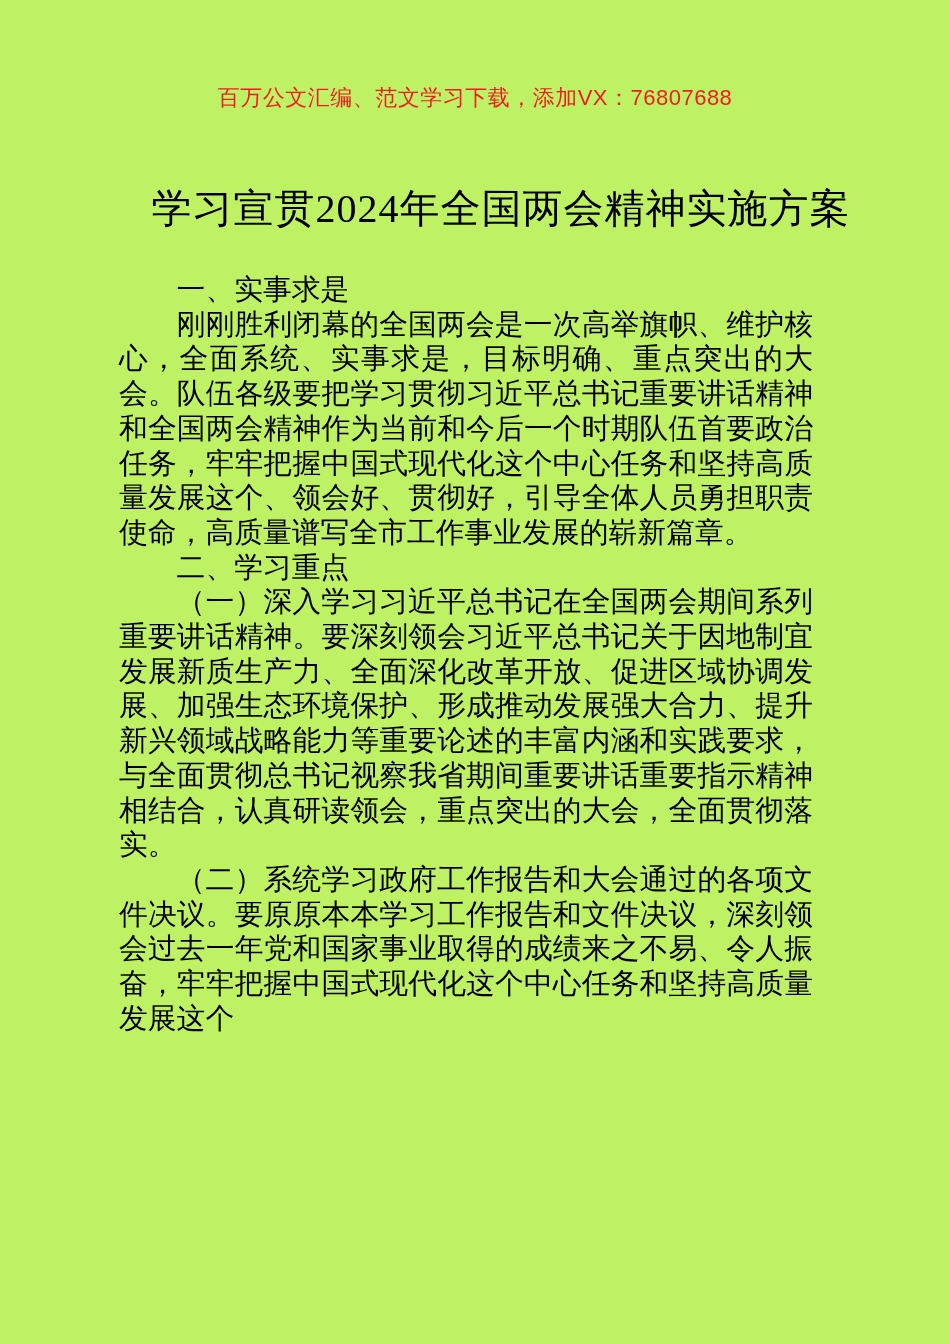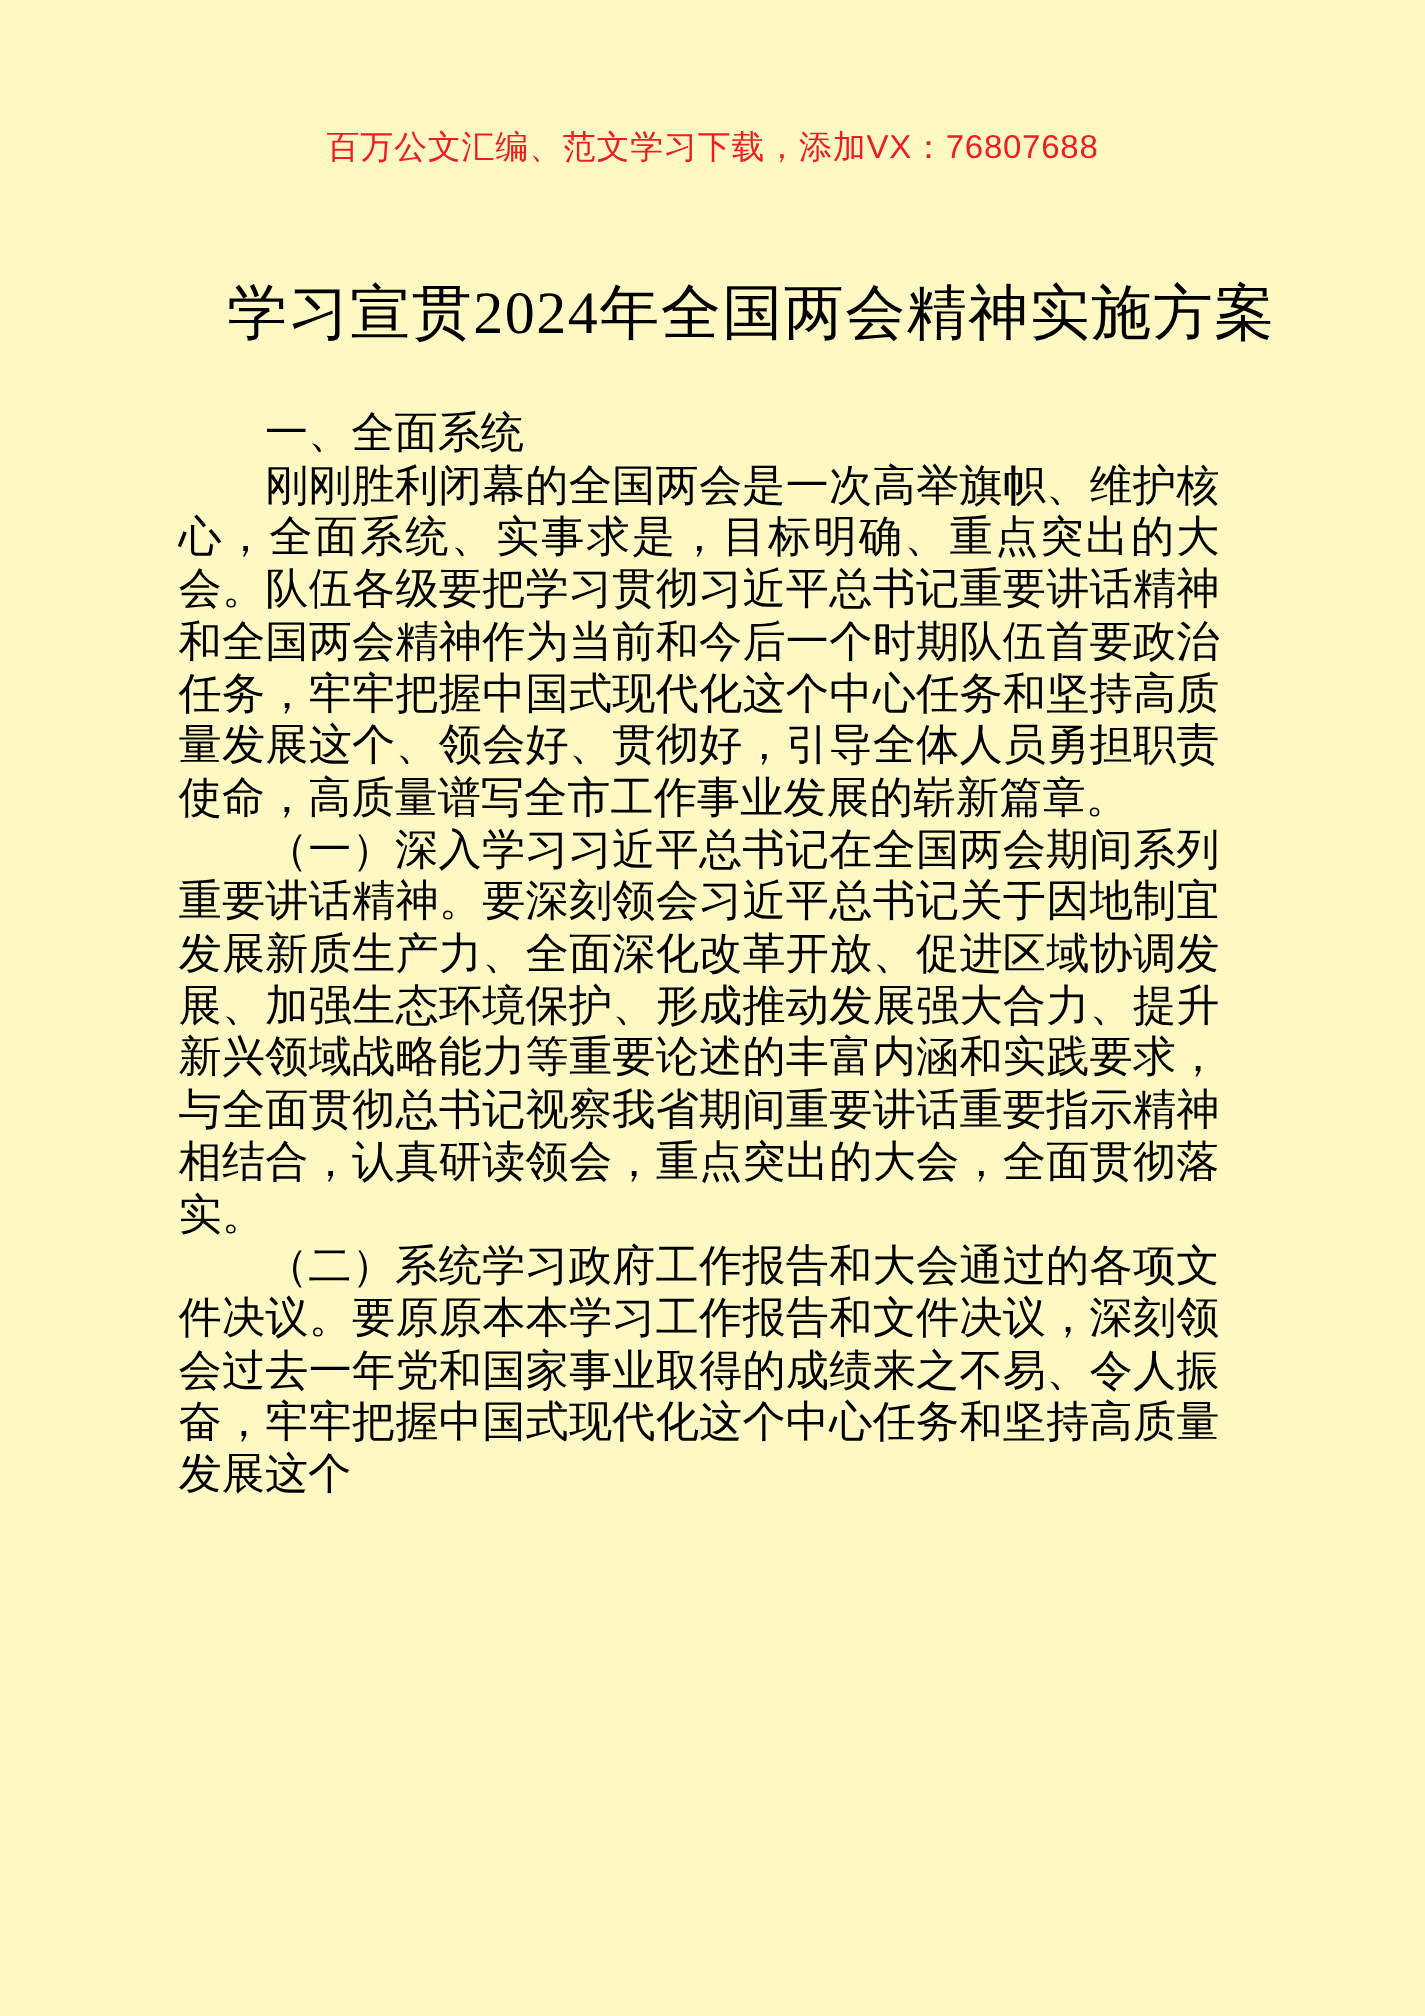"百万公文汇编、范文学习下载，添加VX：76807688" .page { background: #fef9c3 -> #bef264 }
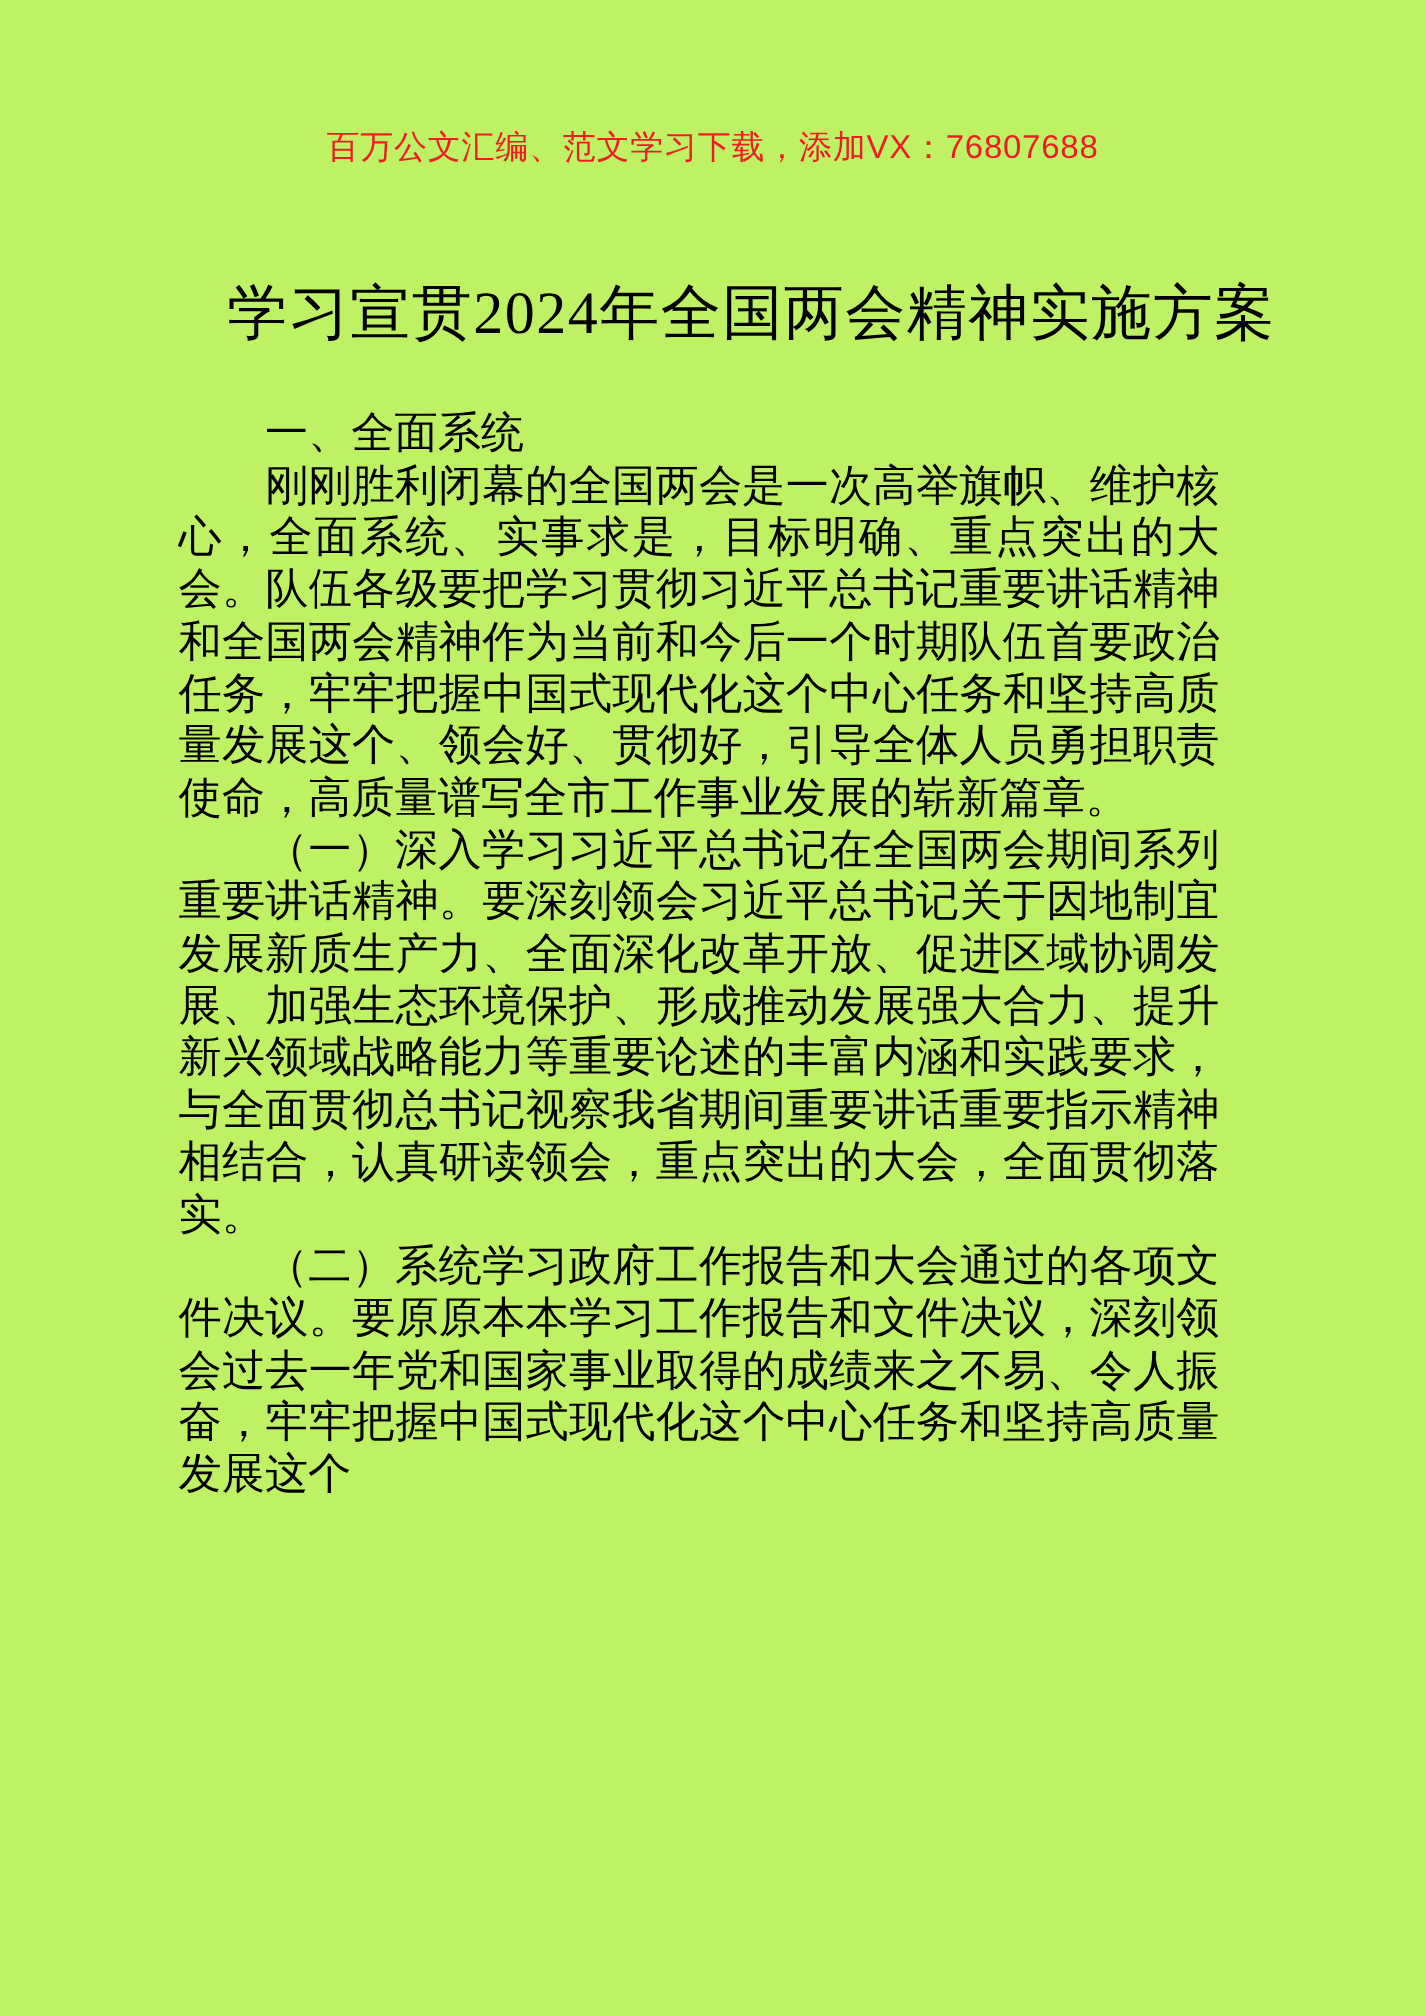"一、全面系统" p { text: 全面系统 -> 实事求是 }
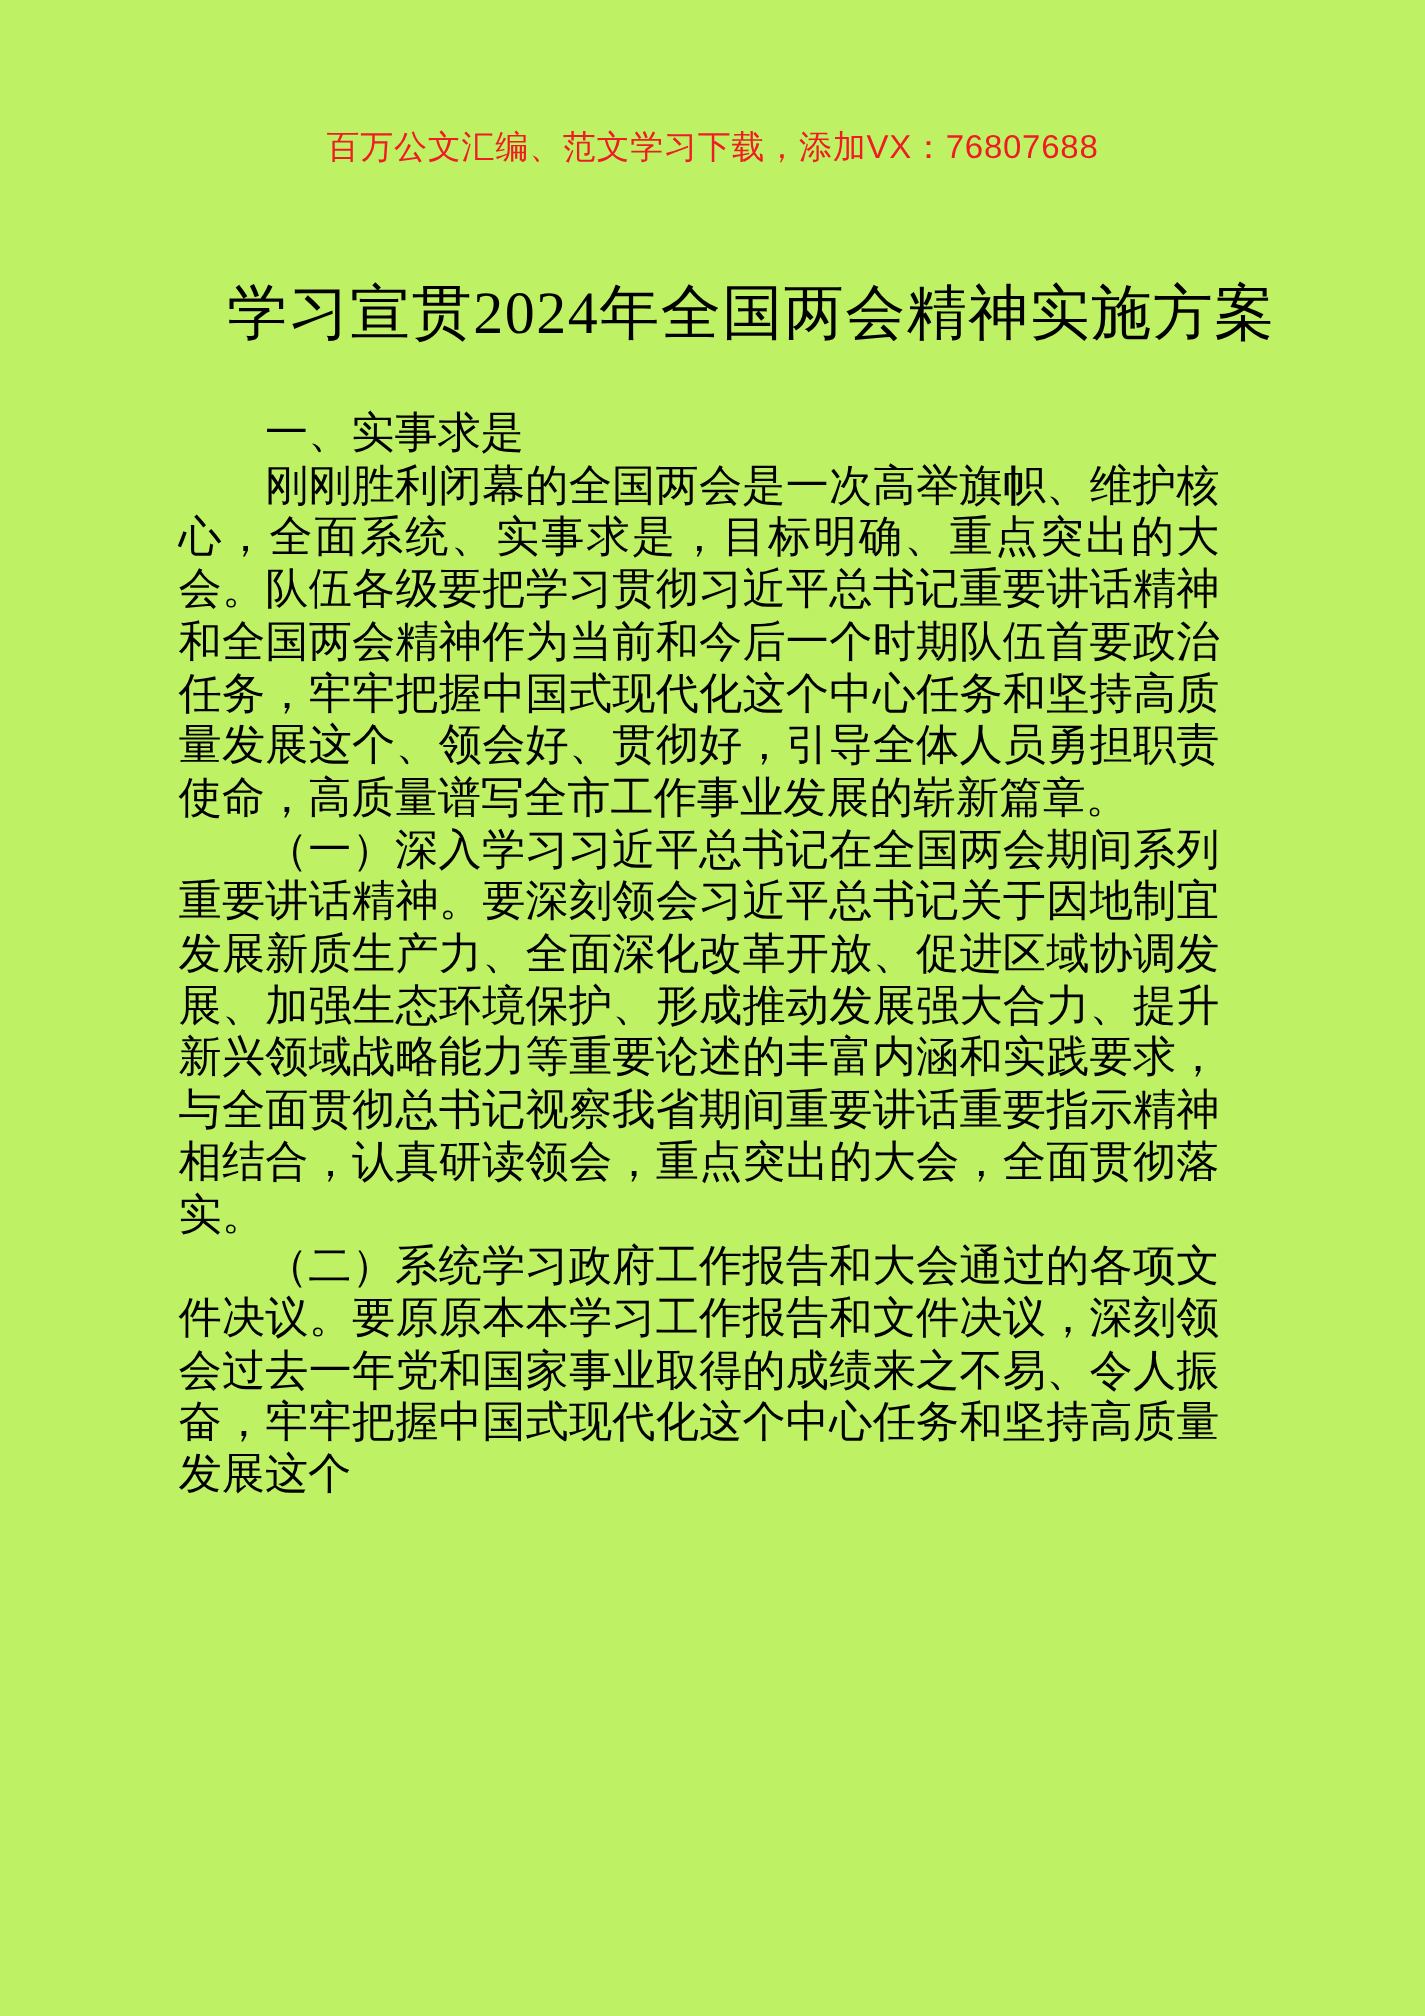"二、学习重点" p { html: none -> <p>二、学习重点</p> }
